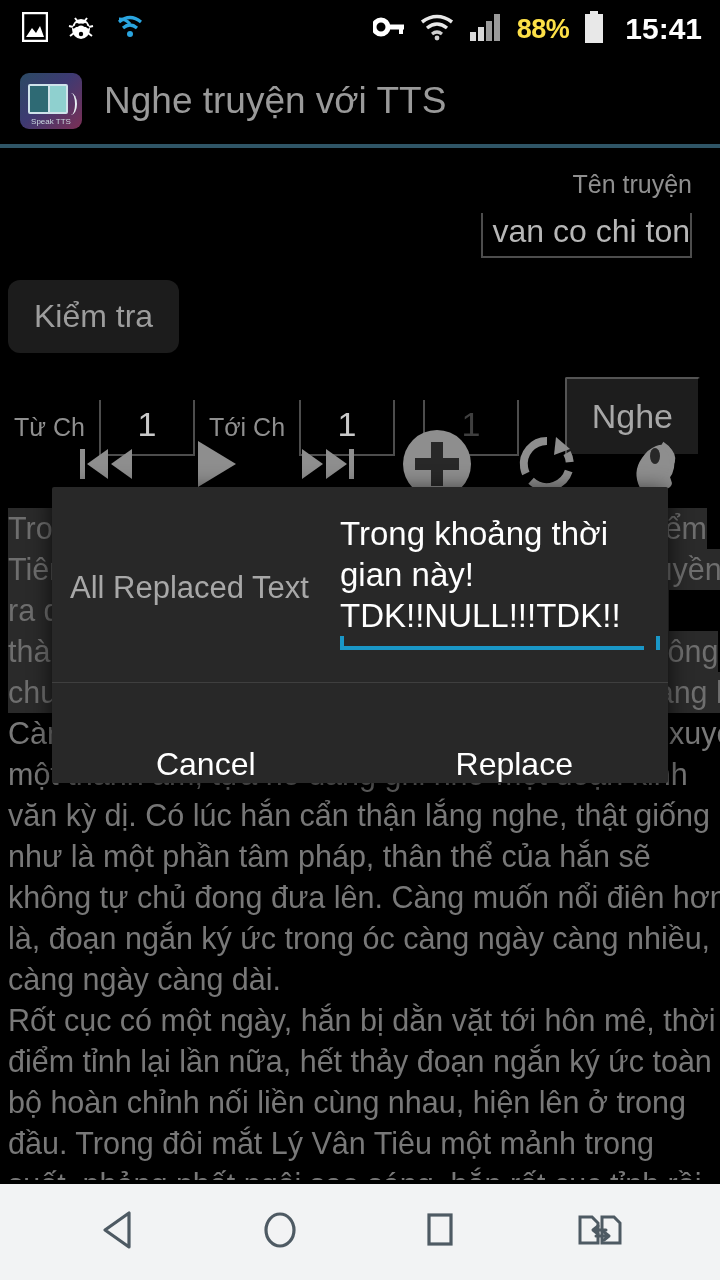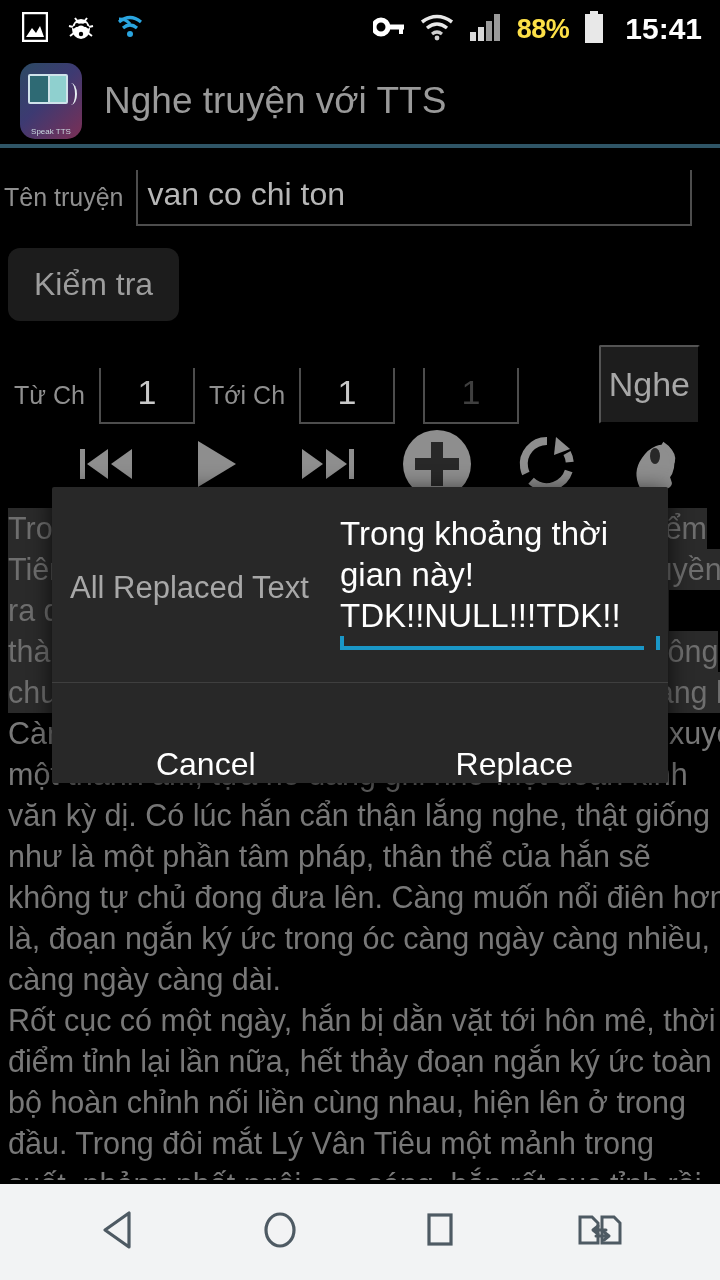"Speak TTS" .app-icon { border-radius: 15px -> 9px; height: 76px -> 56px }
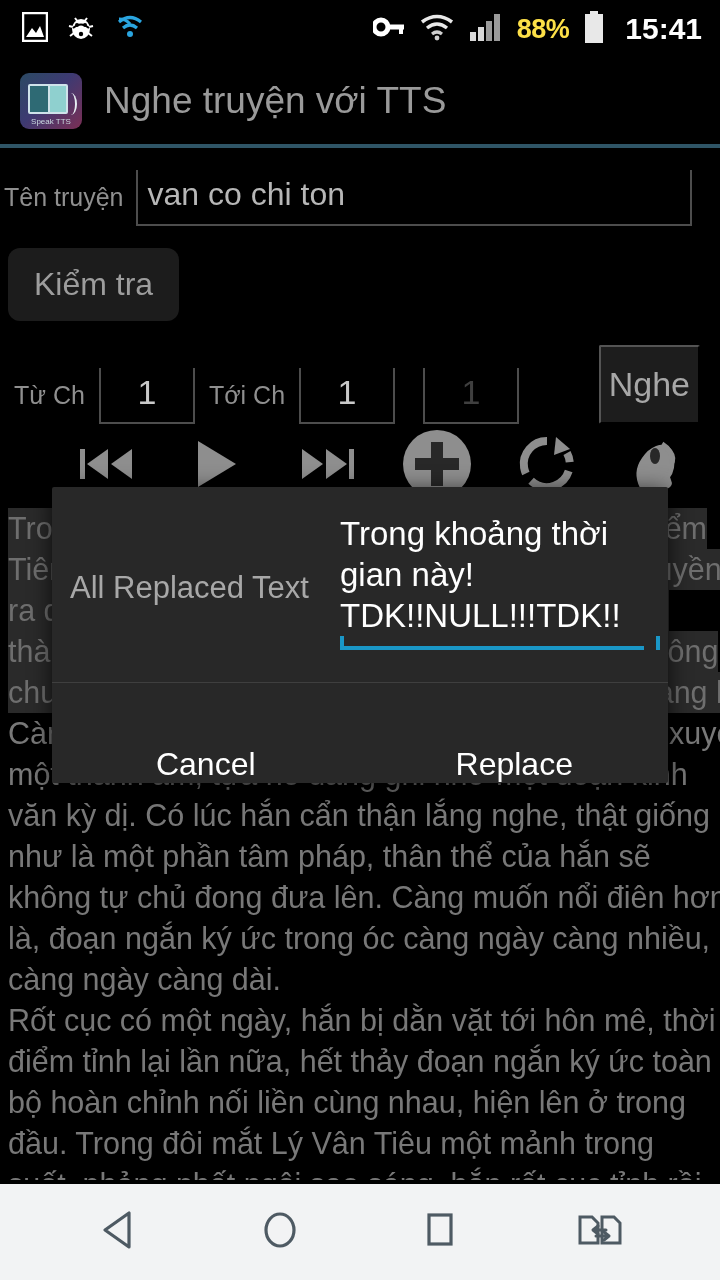"Tên truyện" .row-name { flex-direction: none -> column; padding: 18px 28px 0 4px -> 18px 28px 0 10px }
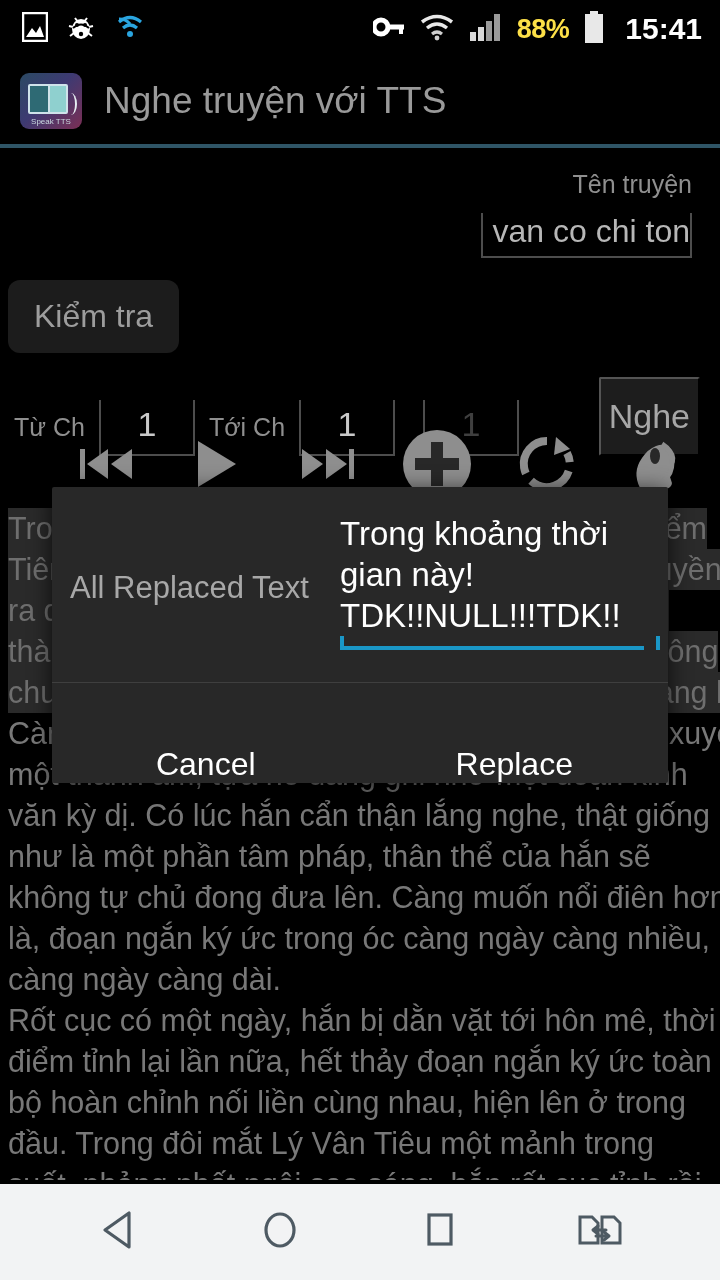"Nghe" .btn-nghe { padding: 18px 8px -> 18px 25px }
